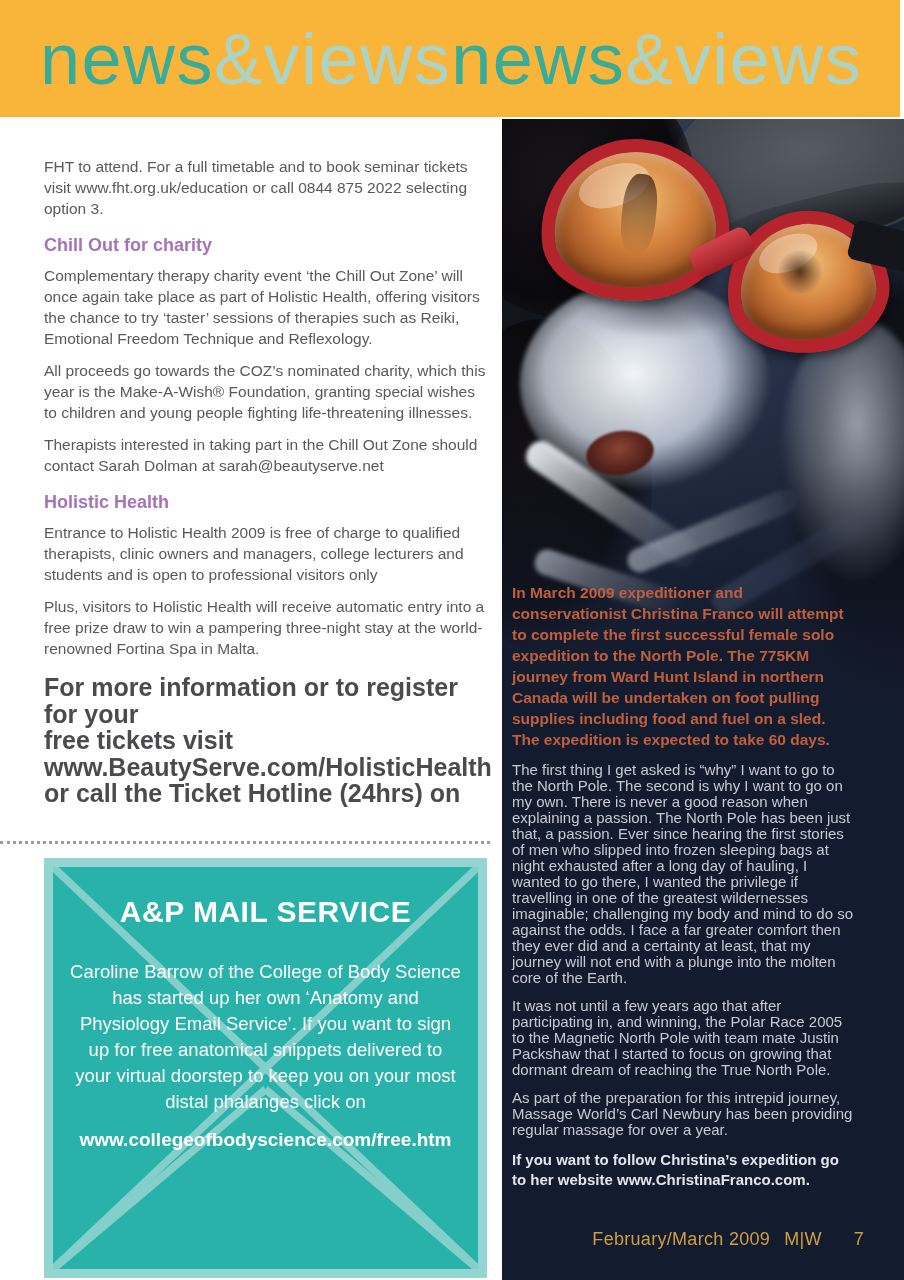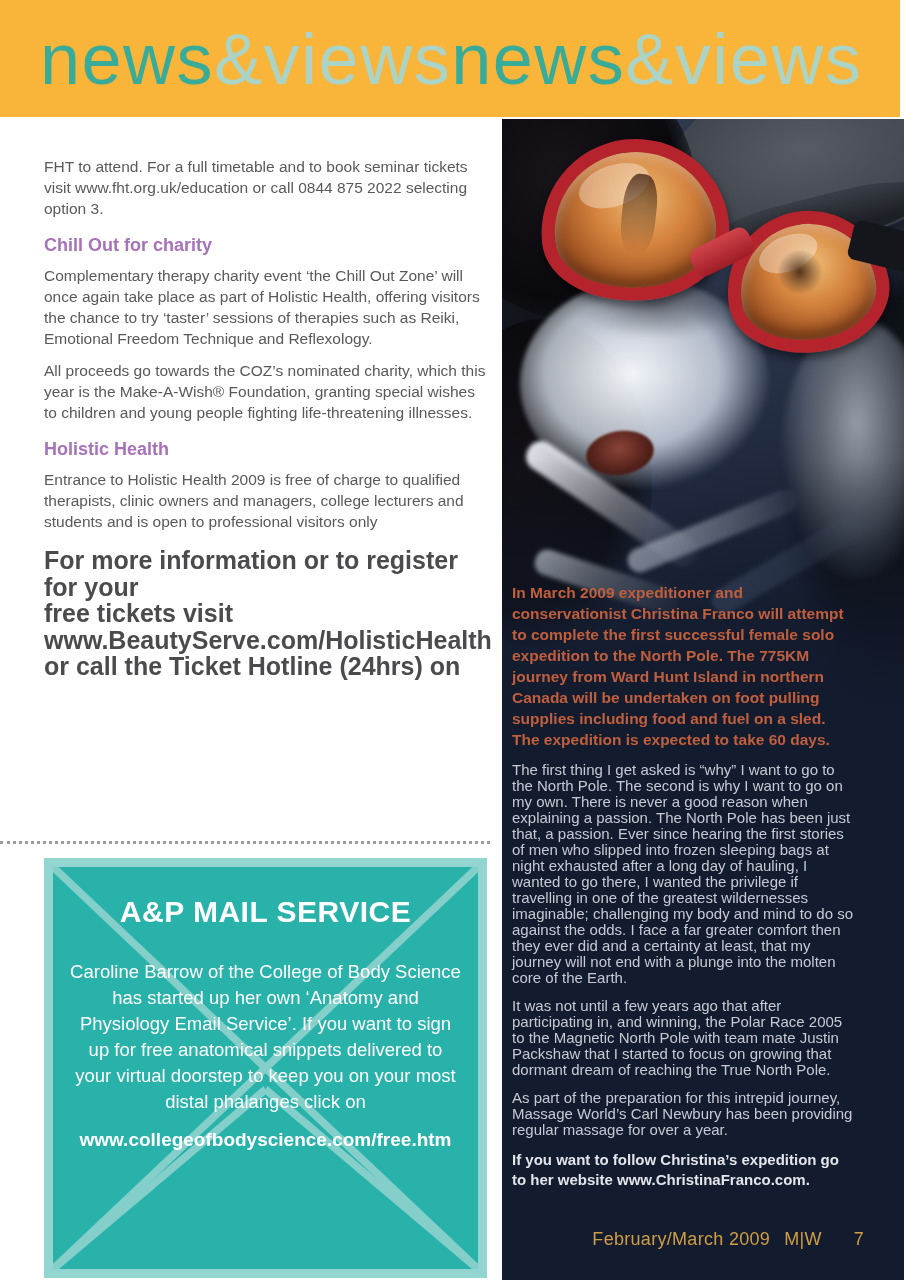"Therapists interested in taking part" p { html: none -> <p>Therapists interested in taking part in the Chill Out Zone should contact Sarah Dolman at sarah@beautyserve.net</p> }
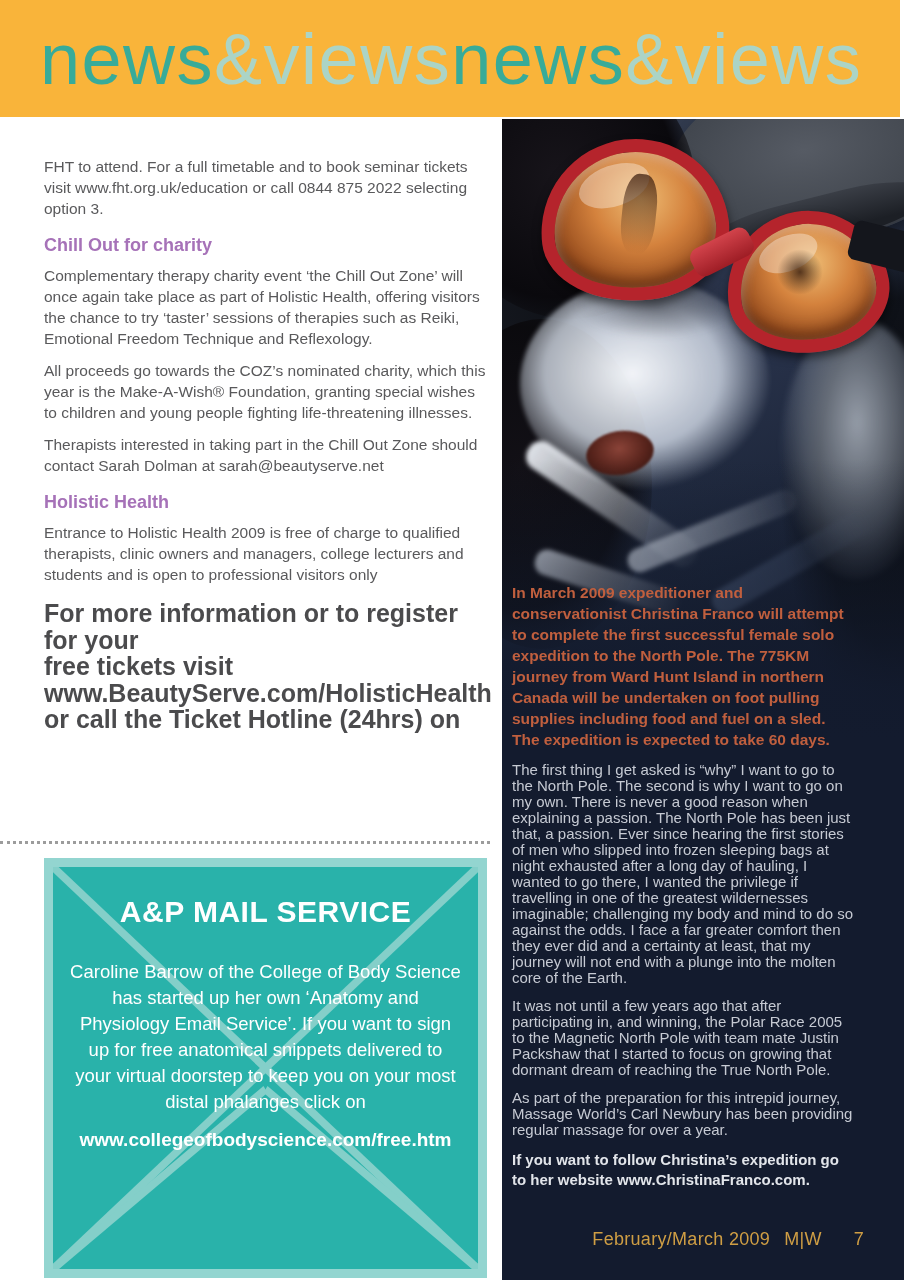"Plus, visitors to Holistic Health" p { html: none -> <p>Plus, visitors to Holistic Health will receive automatic entry into a free prize draw to win a pampering three-night stay at the world-renowned Fortina Spa in Malta.</p> }
